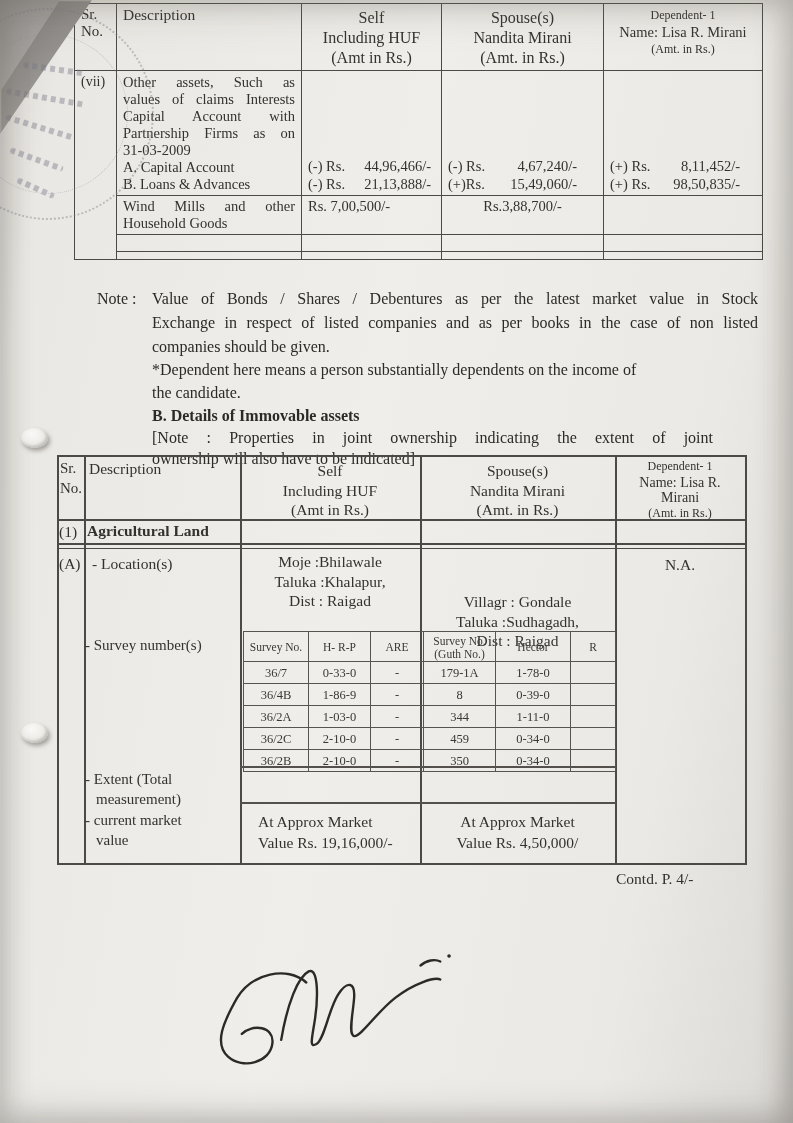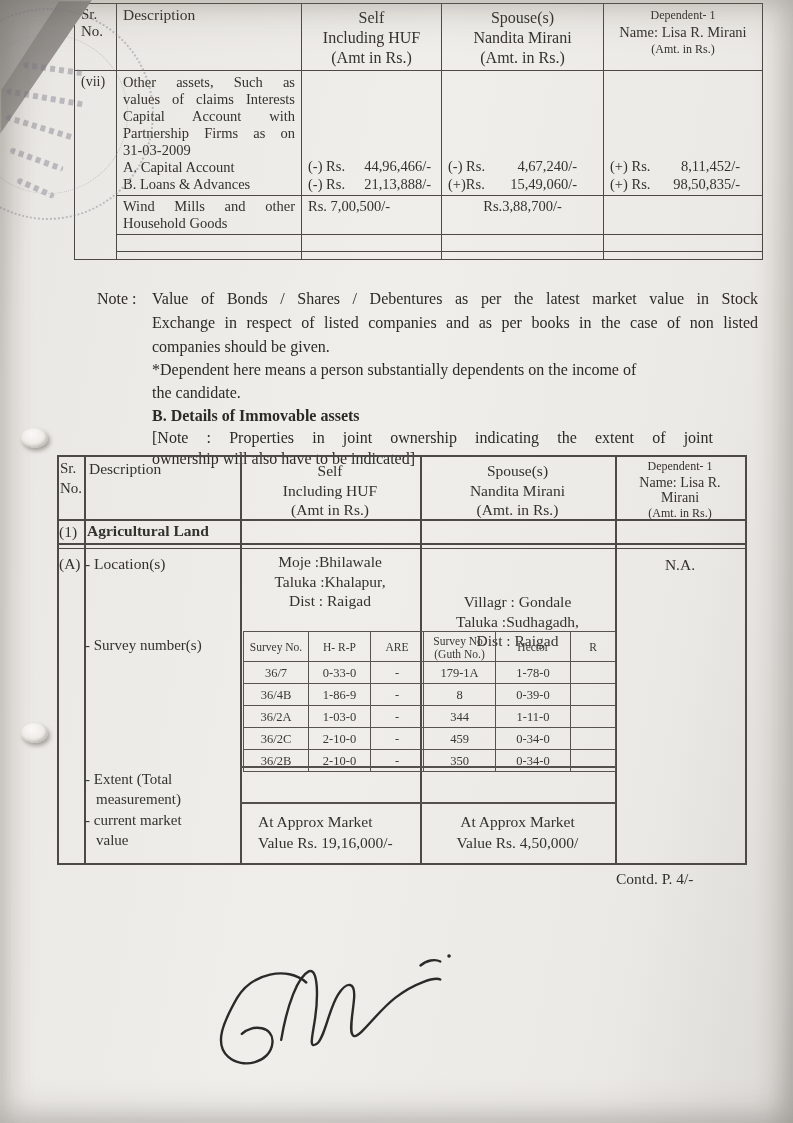"- Location(s)" div.txt { left: 28px -> 35px }
